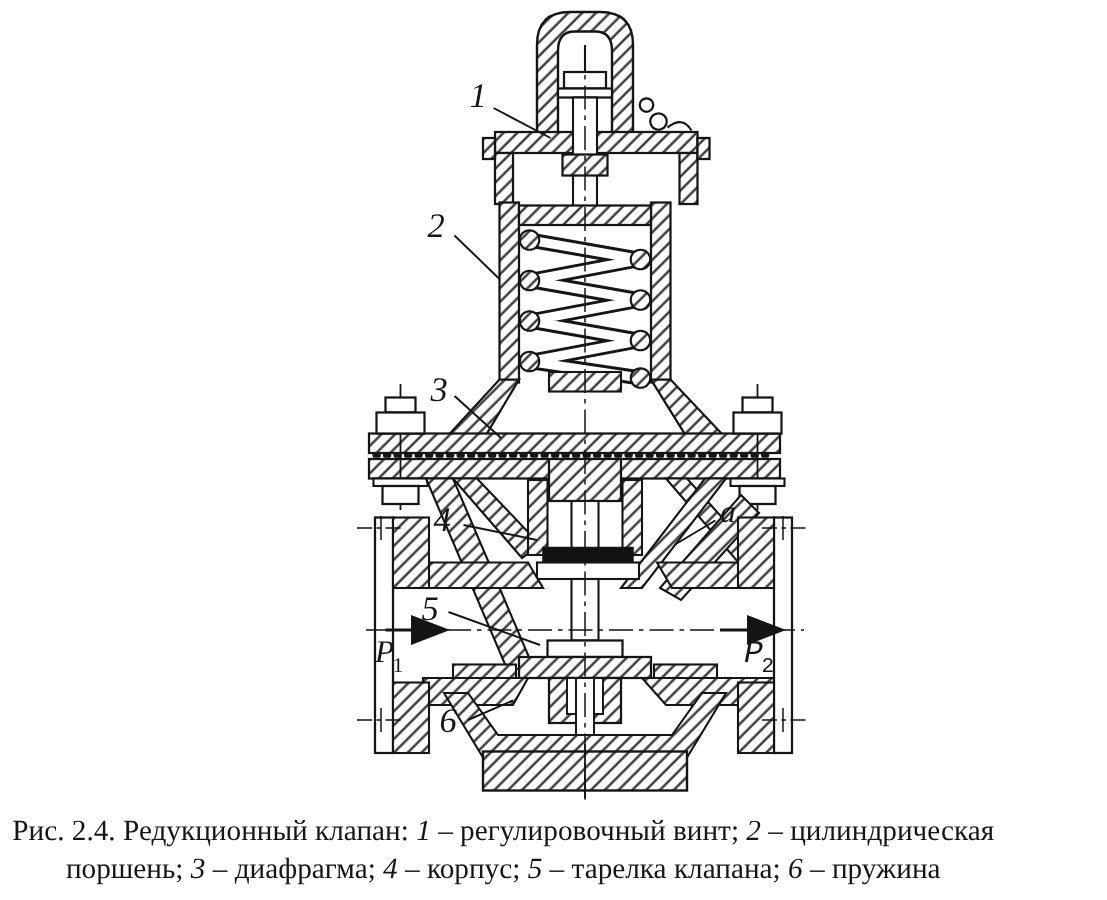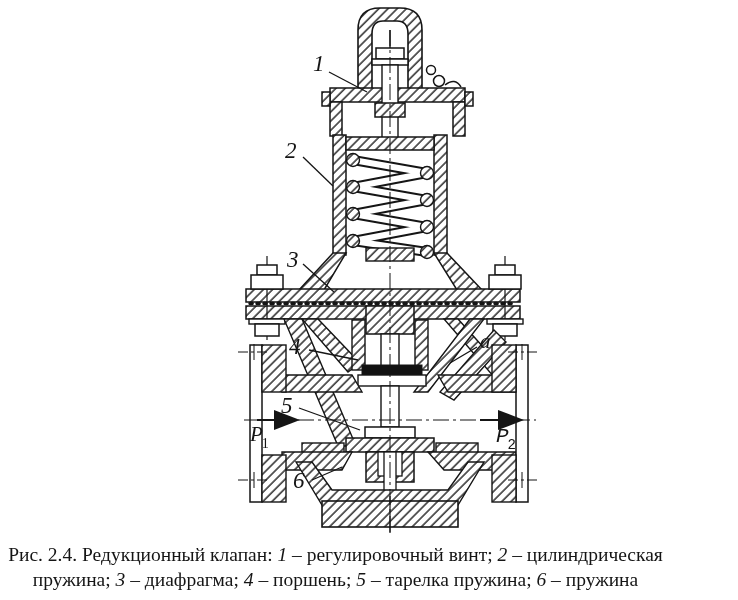"пружина;" span { text: пружина -> поршень }
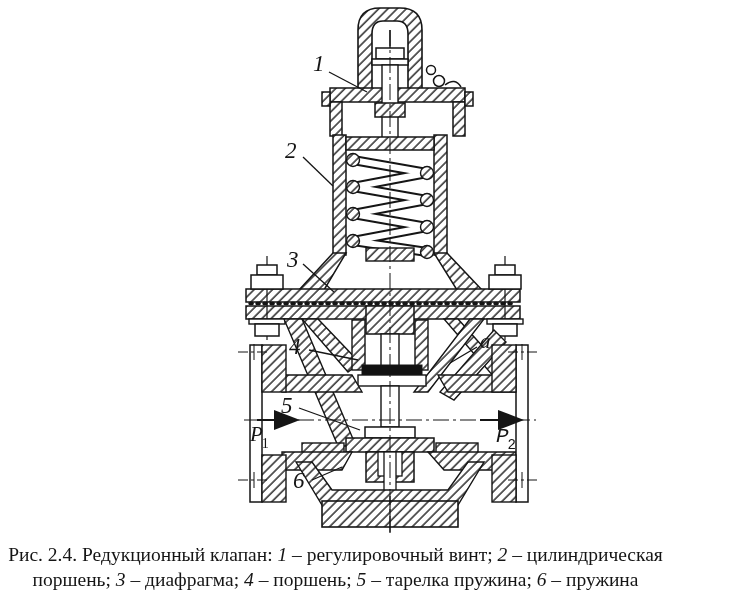"– поршень;" span { text: поршень -> корпус }
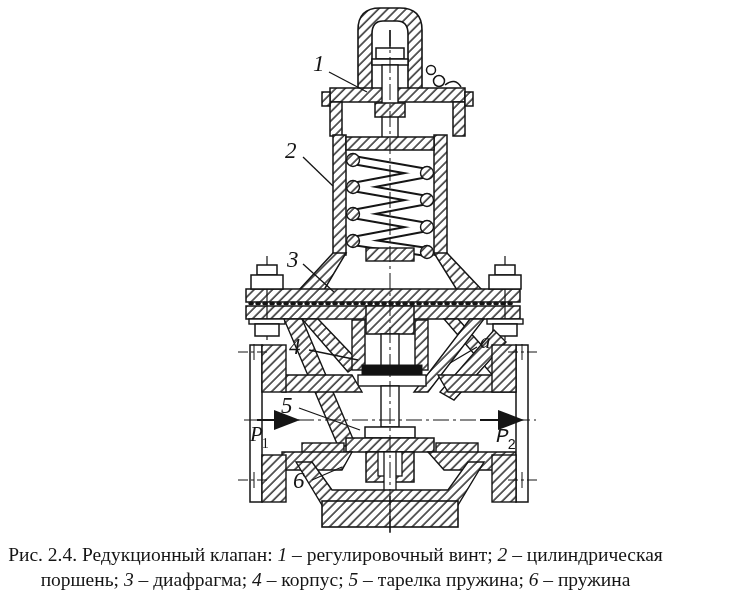"– тарелка пружина;" span { text: пружина -> клапана }
